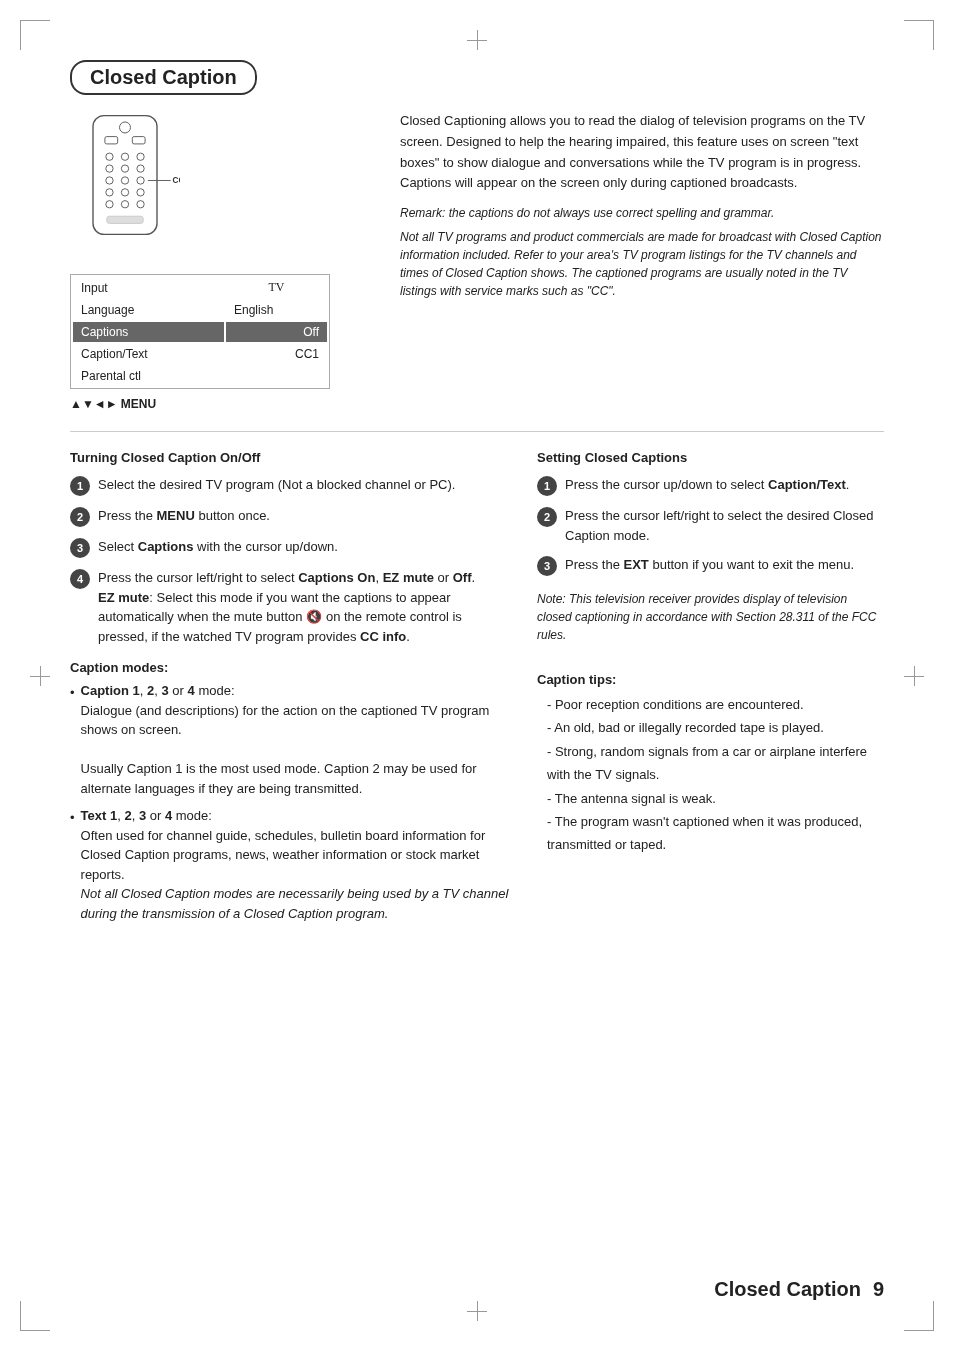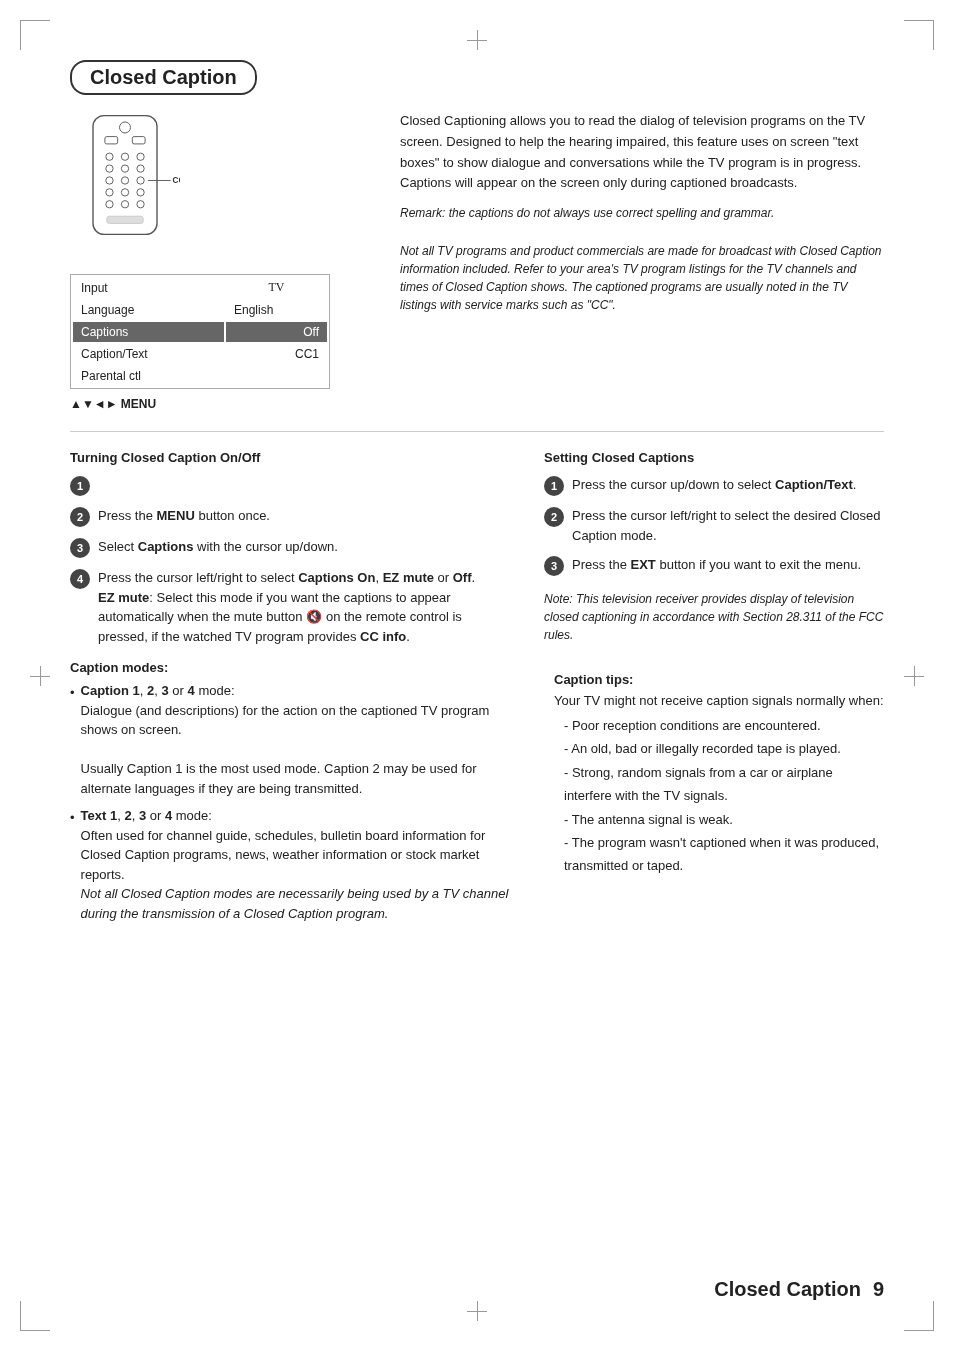"Remark: the captions do not" p.desc-italic { margin-bottom: 20px -> 6px }
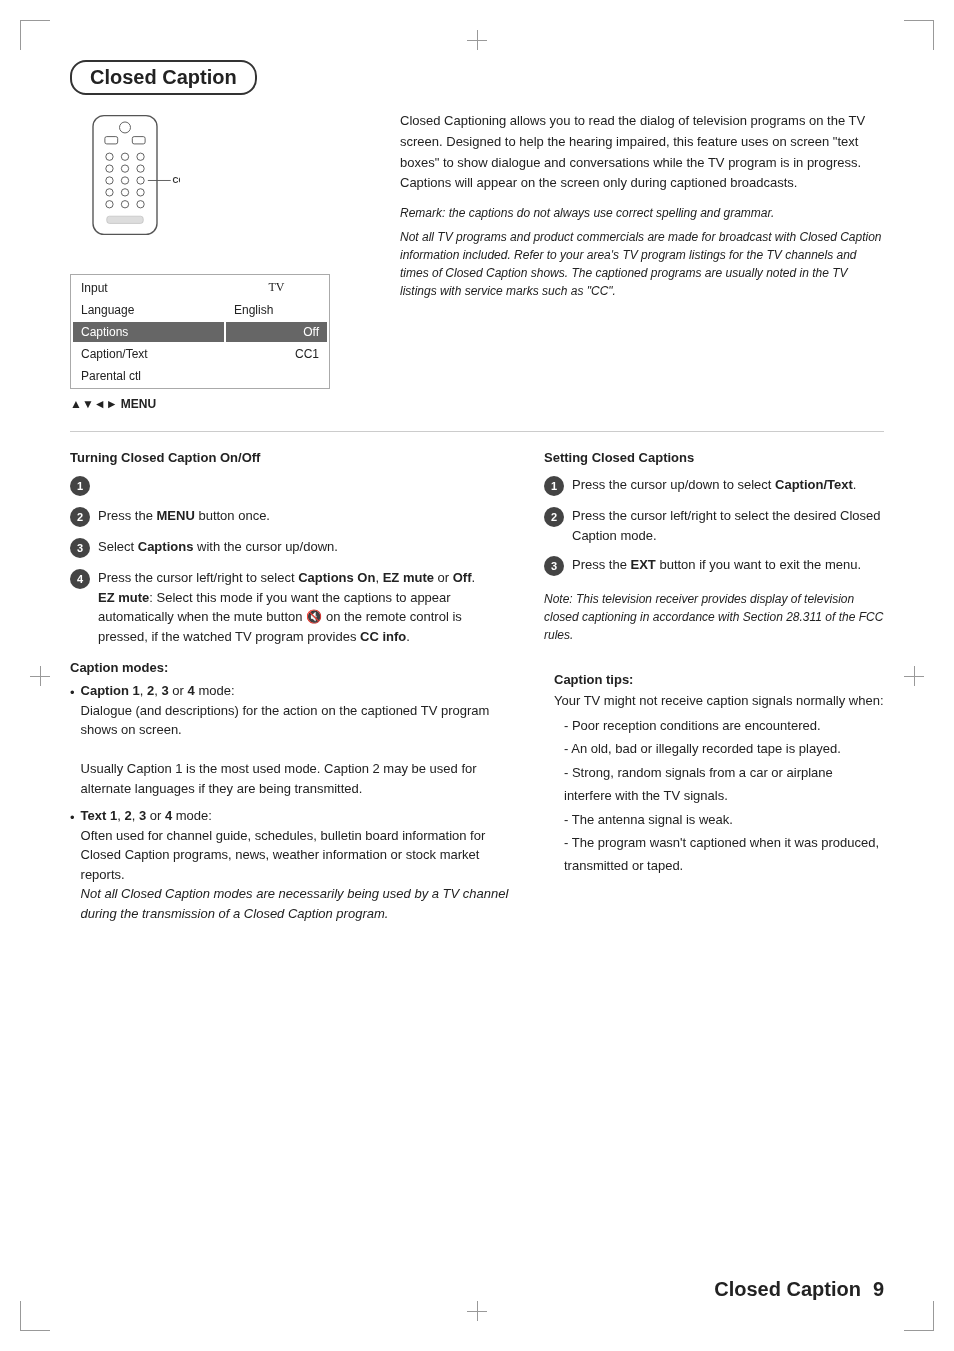"Turning Closed Caption On/Off" .bottom-two-col { gap: 34px -> 27px }
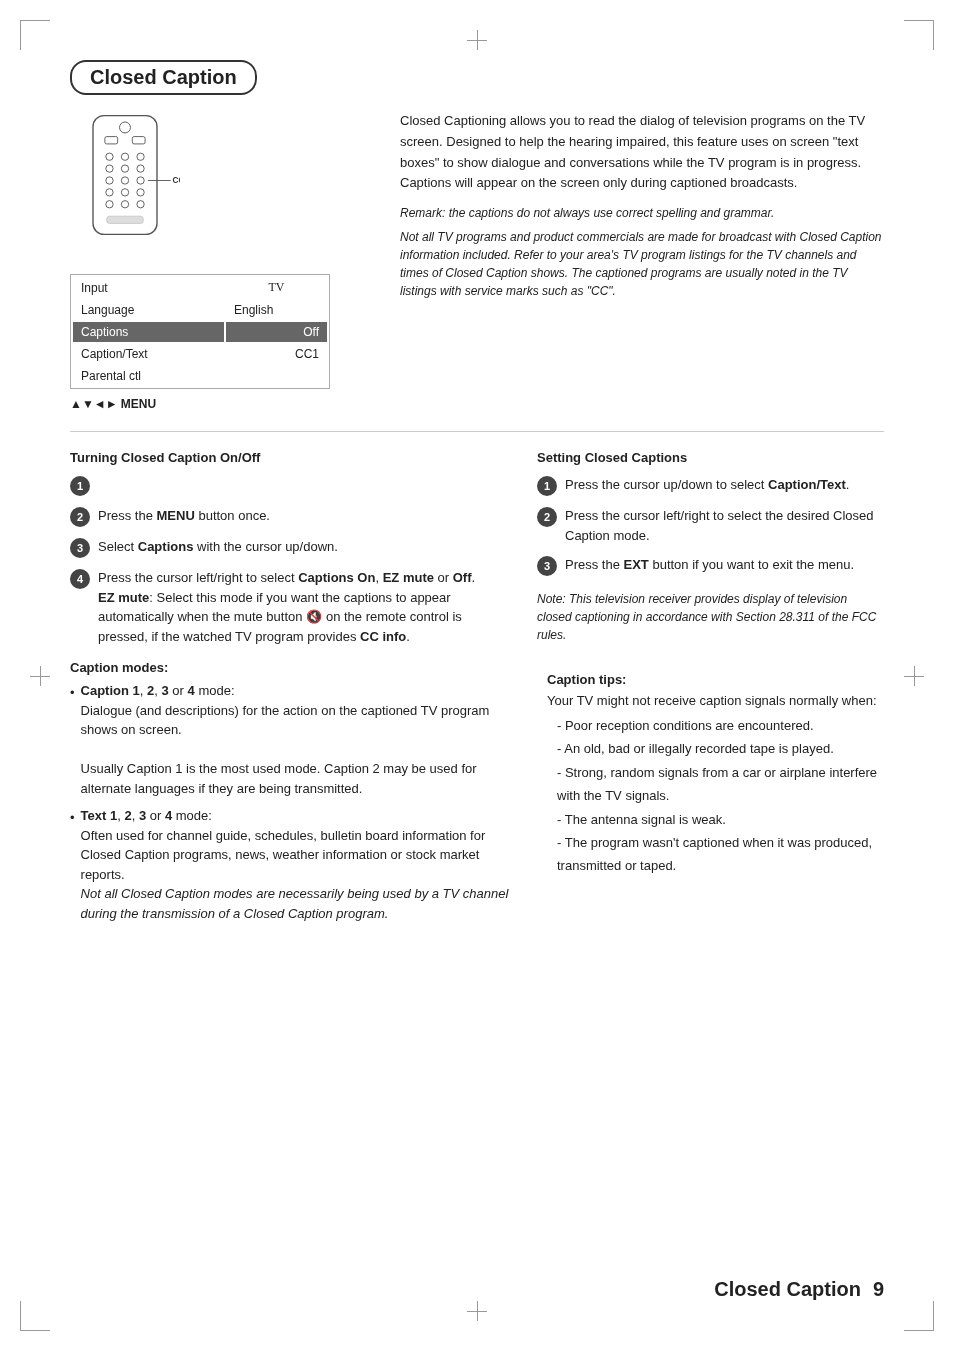"Select the desired TV program" span.step-text { html: none -> <span>Select the desired TV program (Not a blocked channel or PC).</span> }
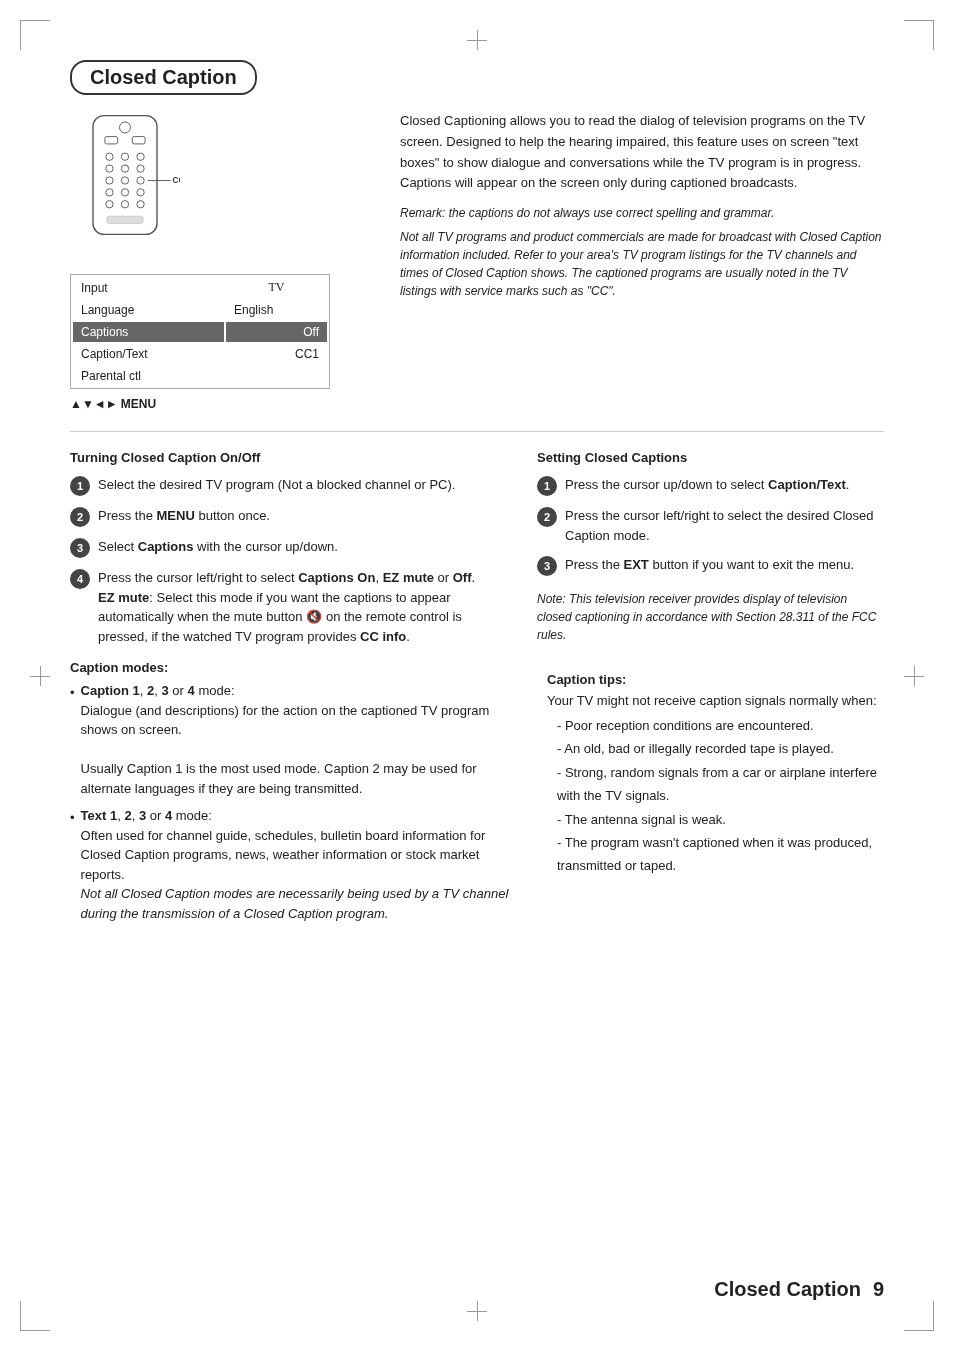"Caption tips:" div.tips-section { margin-left: 10px -> none }
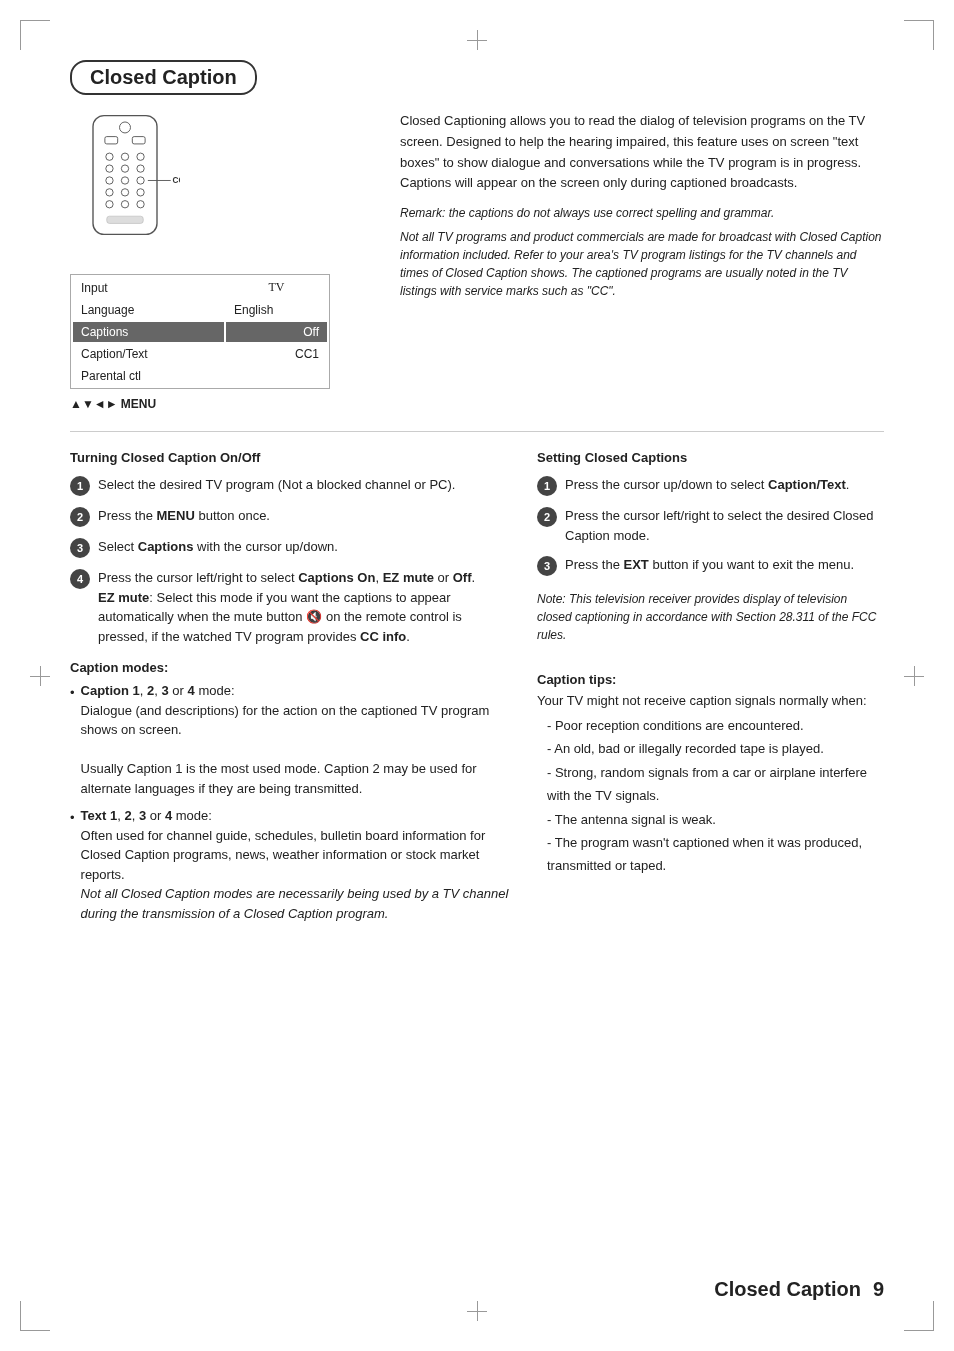"Your TV might not receive" div.tips-intro { html: <div>Your TV might not receive caption signals normally when:</div> -> none }
